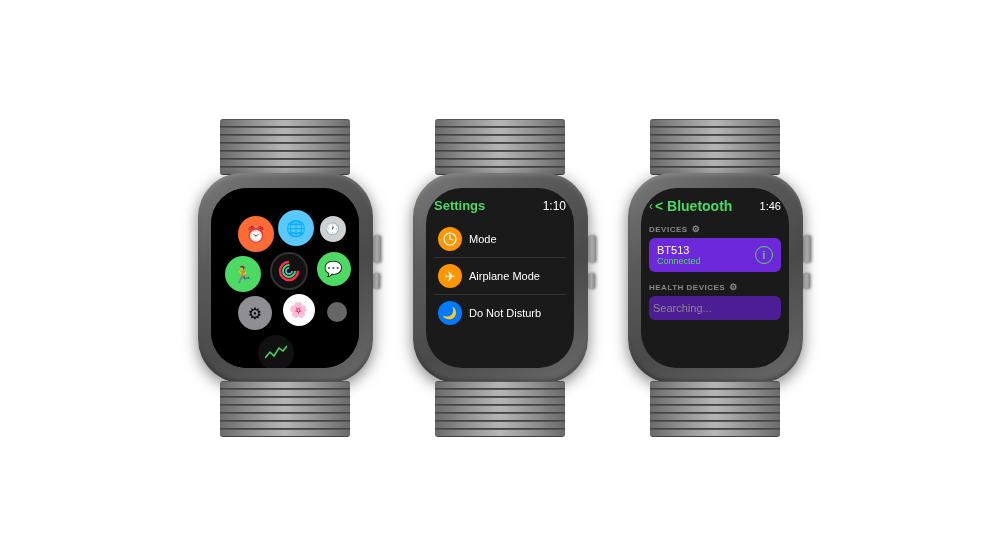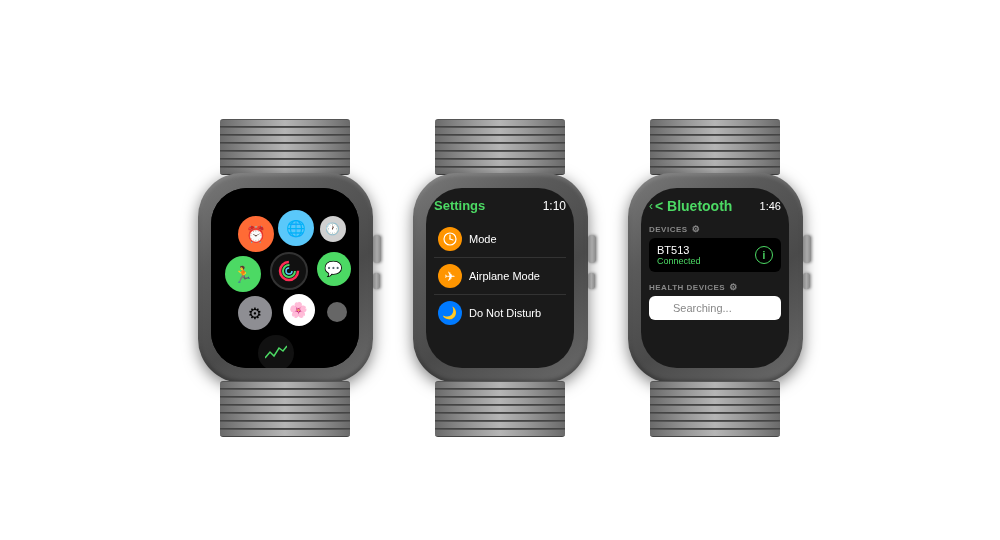"BT513" .bt-device-row { background: #000000 -> #6d28d9 }
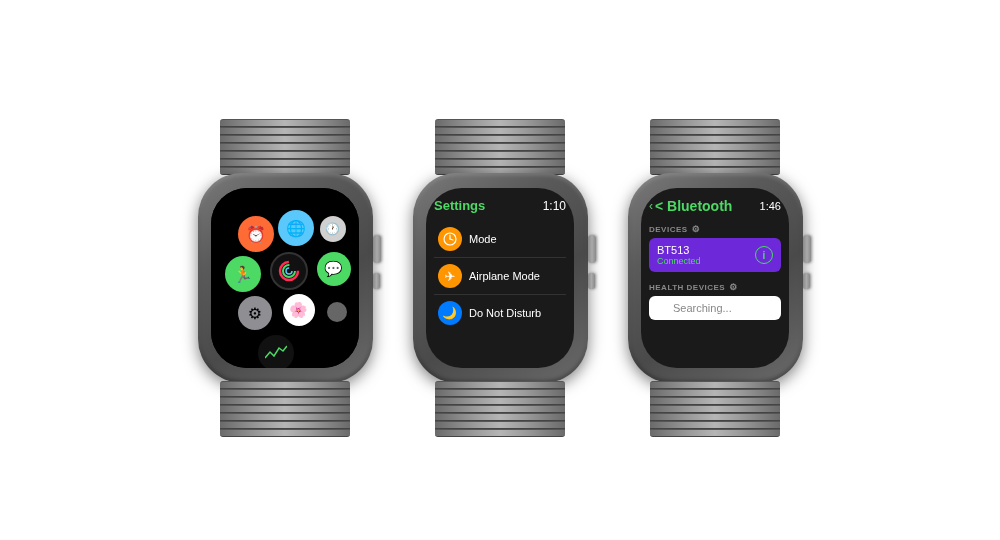"Searching..." .bt-searching-row { background: #ffffff -> #4c1d95; padding: 6px 24px -> 6px 4px }
